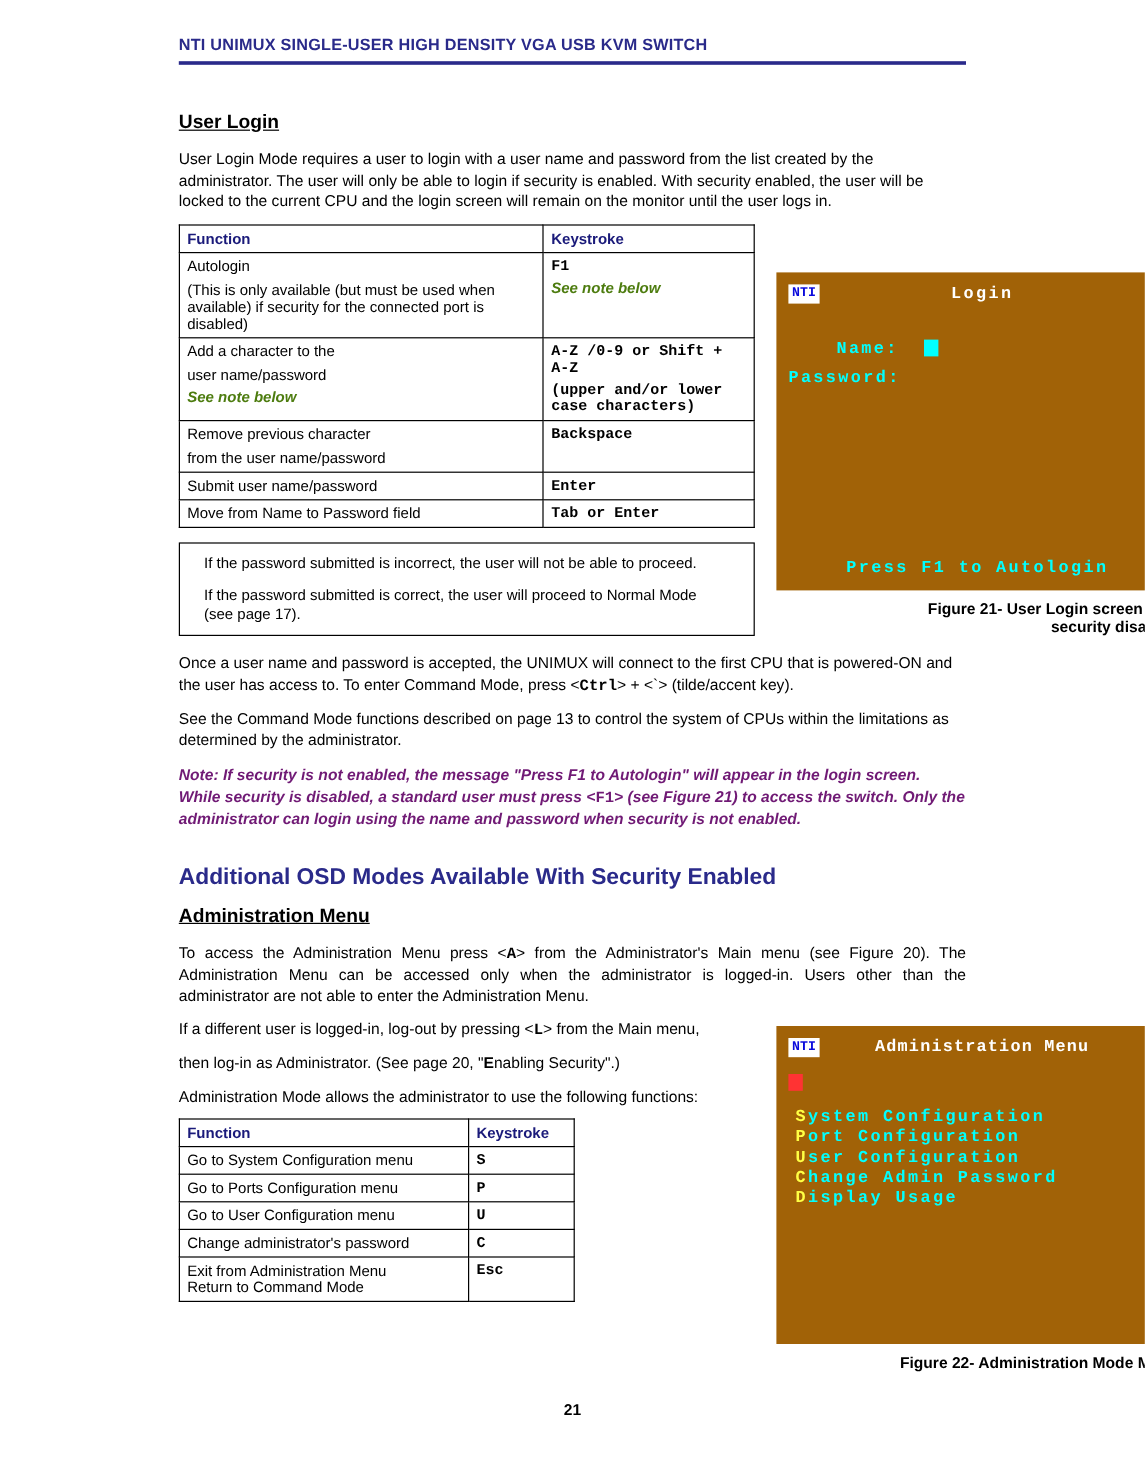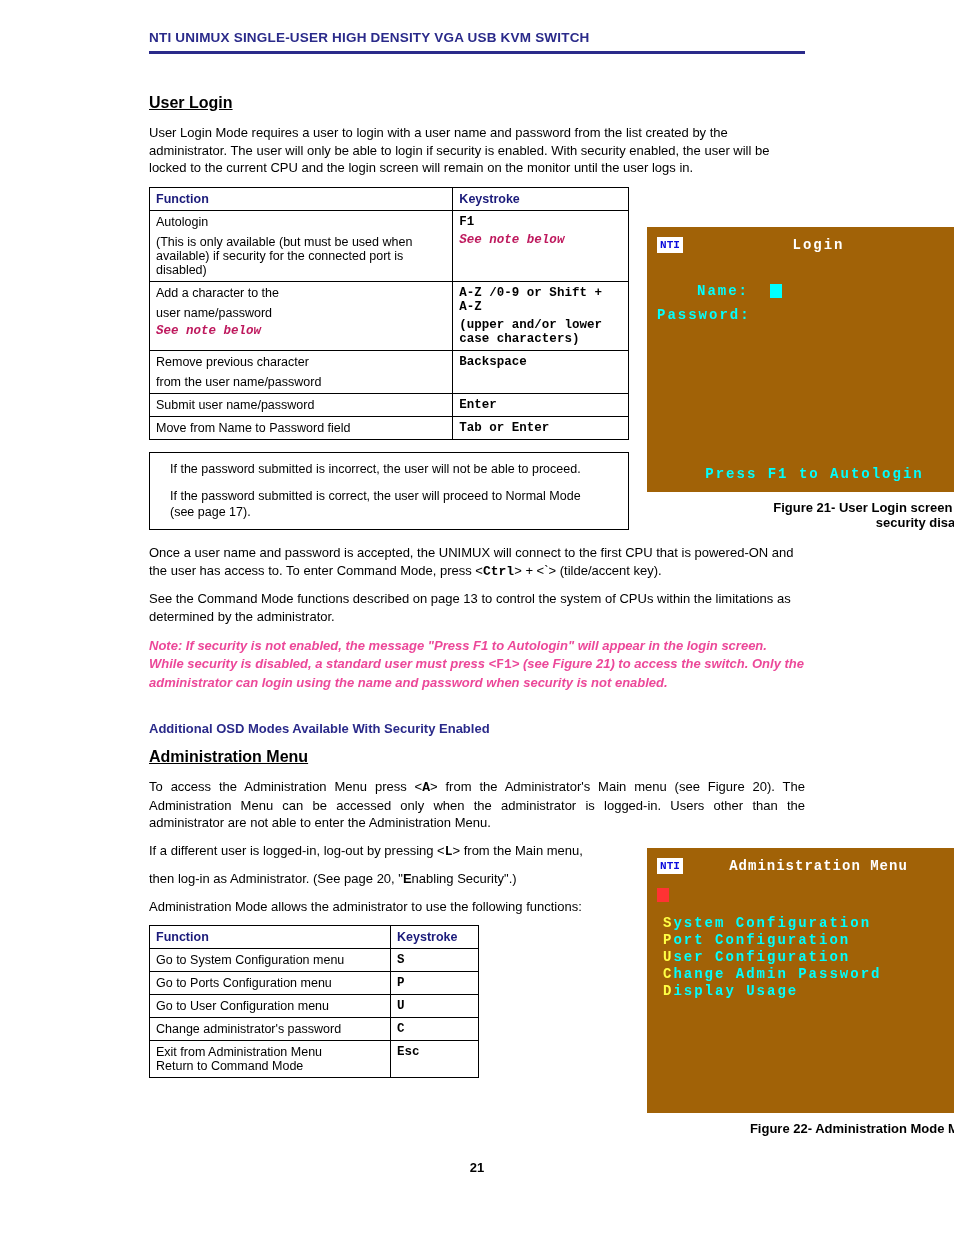"See note below" .rednote { color: #be185d -> #4d7c0f; font-family: Liberation Mono, monospace -> none }
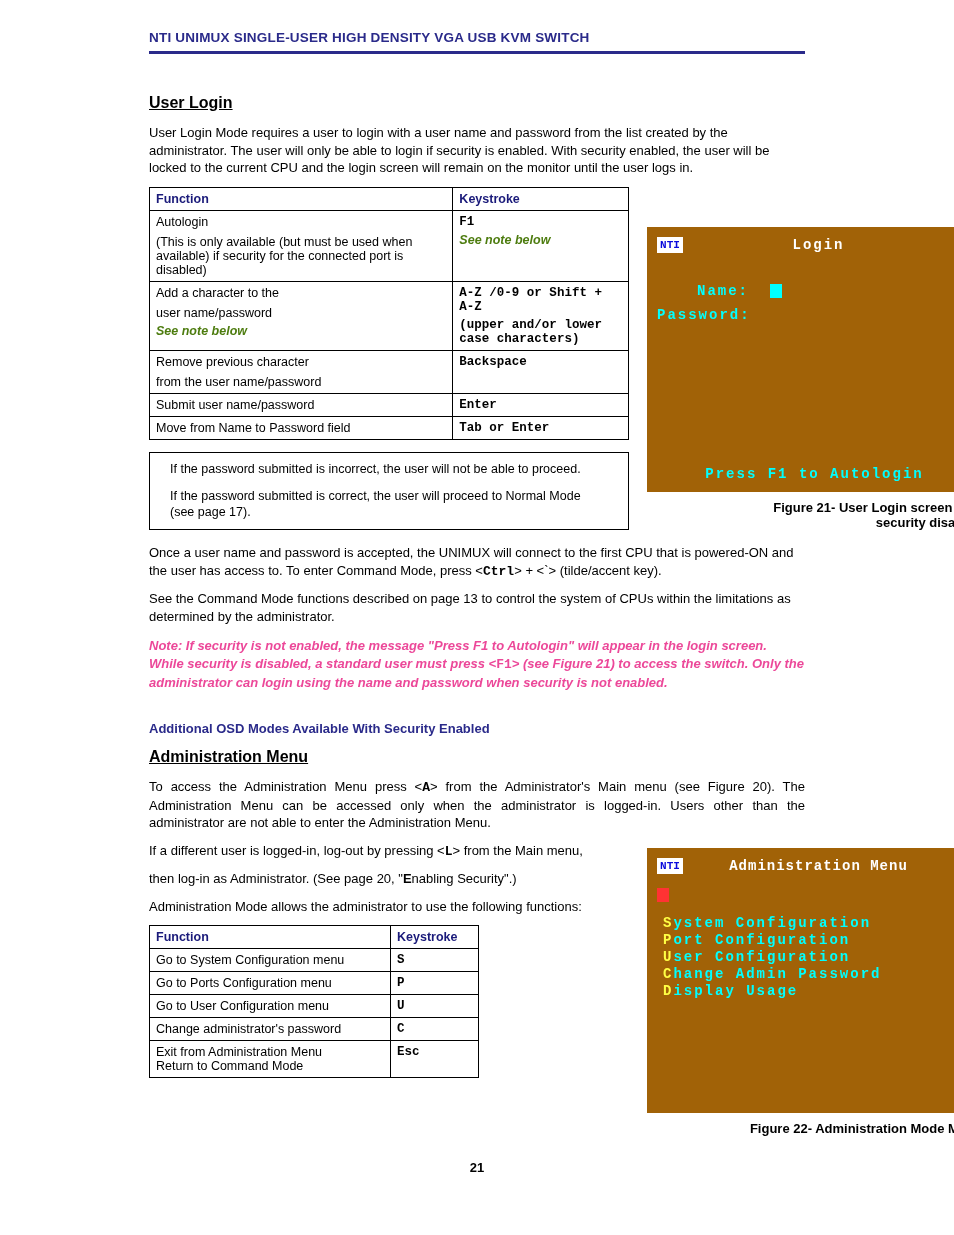"Note: If security is not" .rednote-block { color: #ec4899 -> #701a75 }
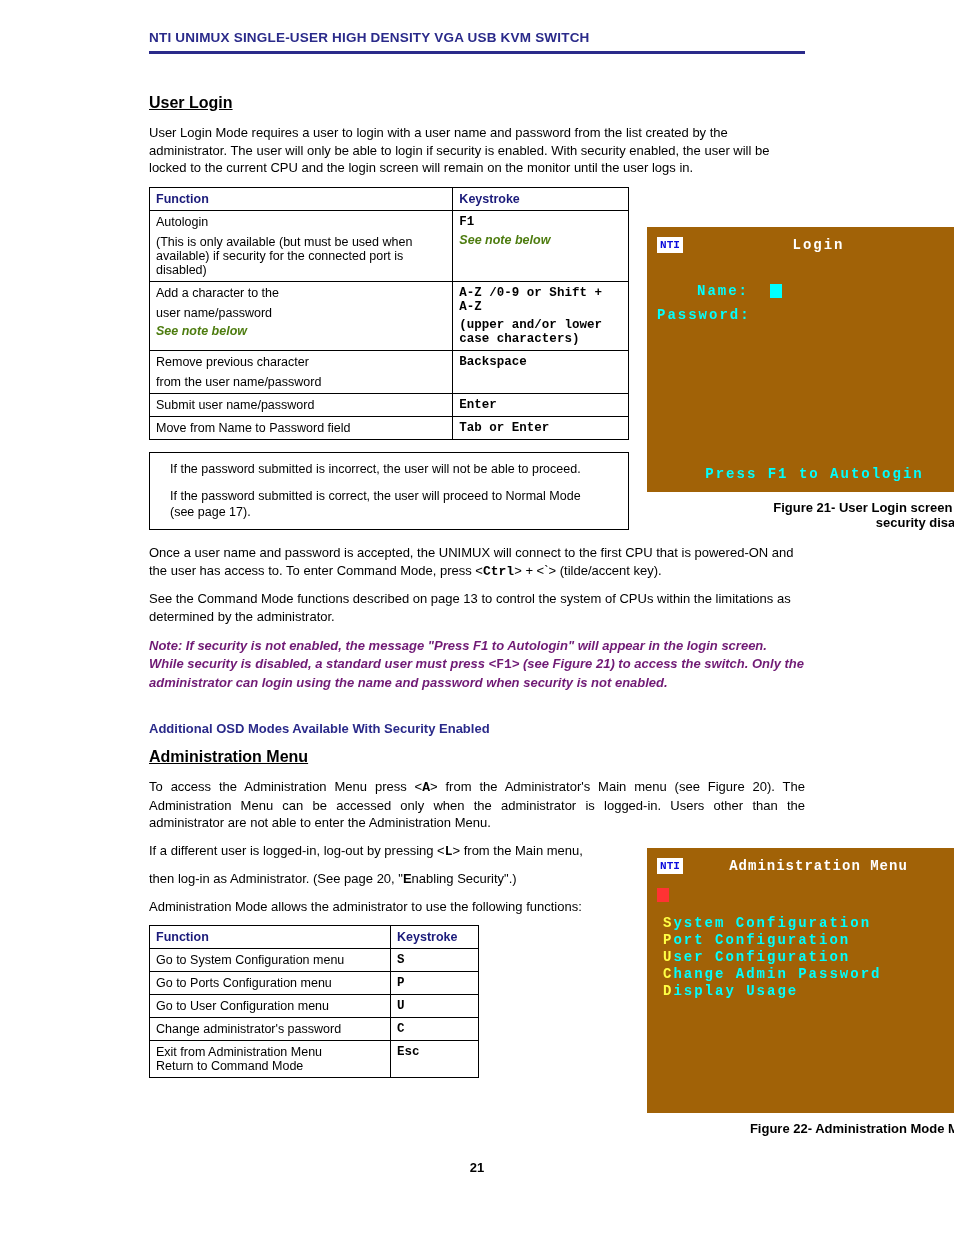"Additional OSD Modes Available With" h1.blue { font-size: 13px -> 19px }
